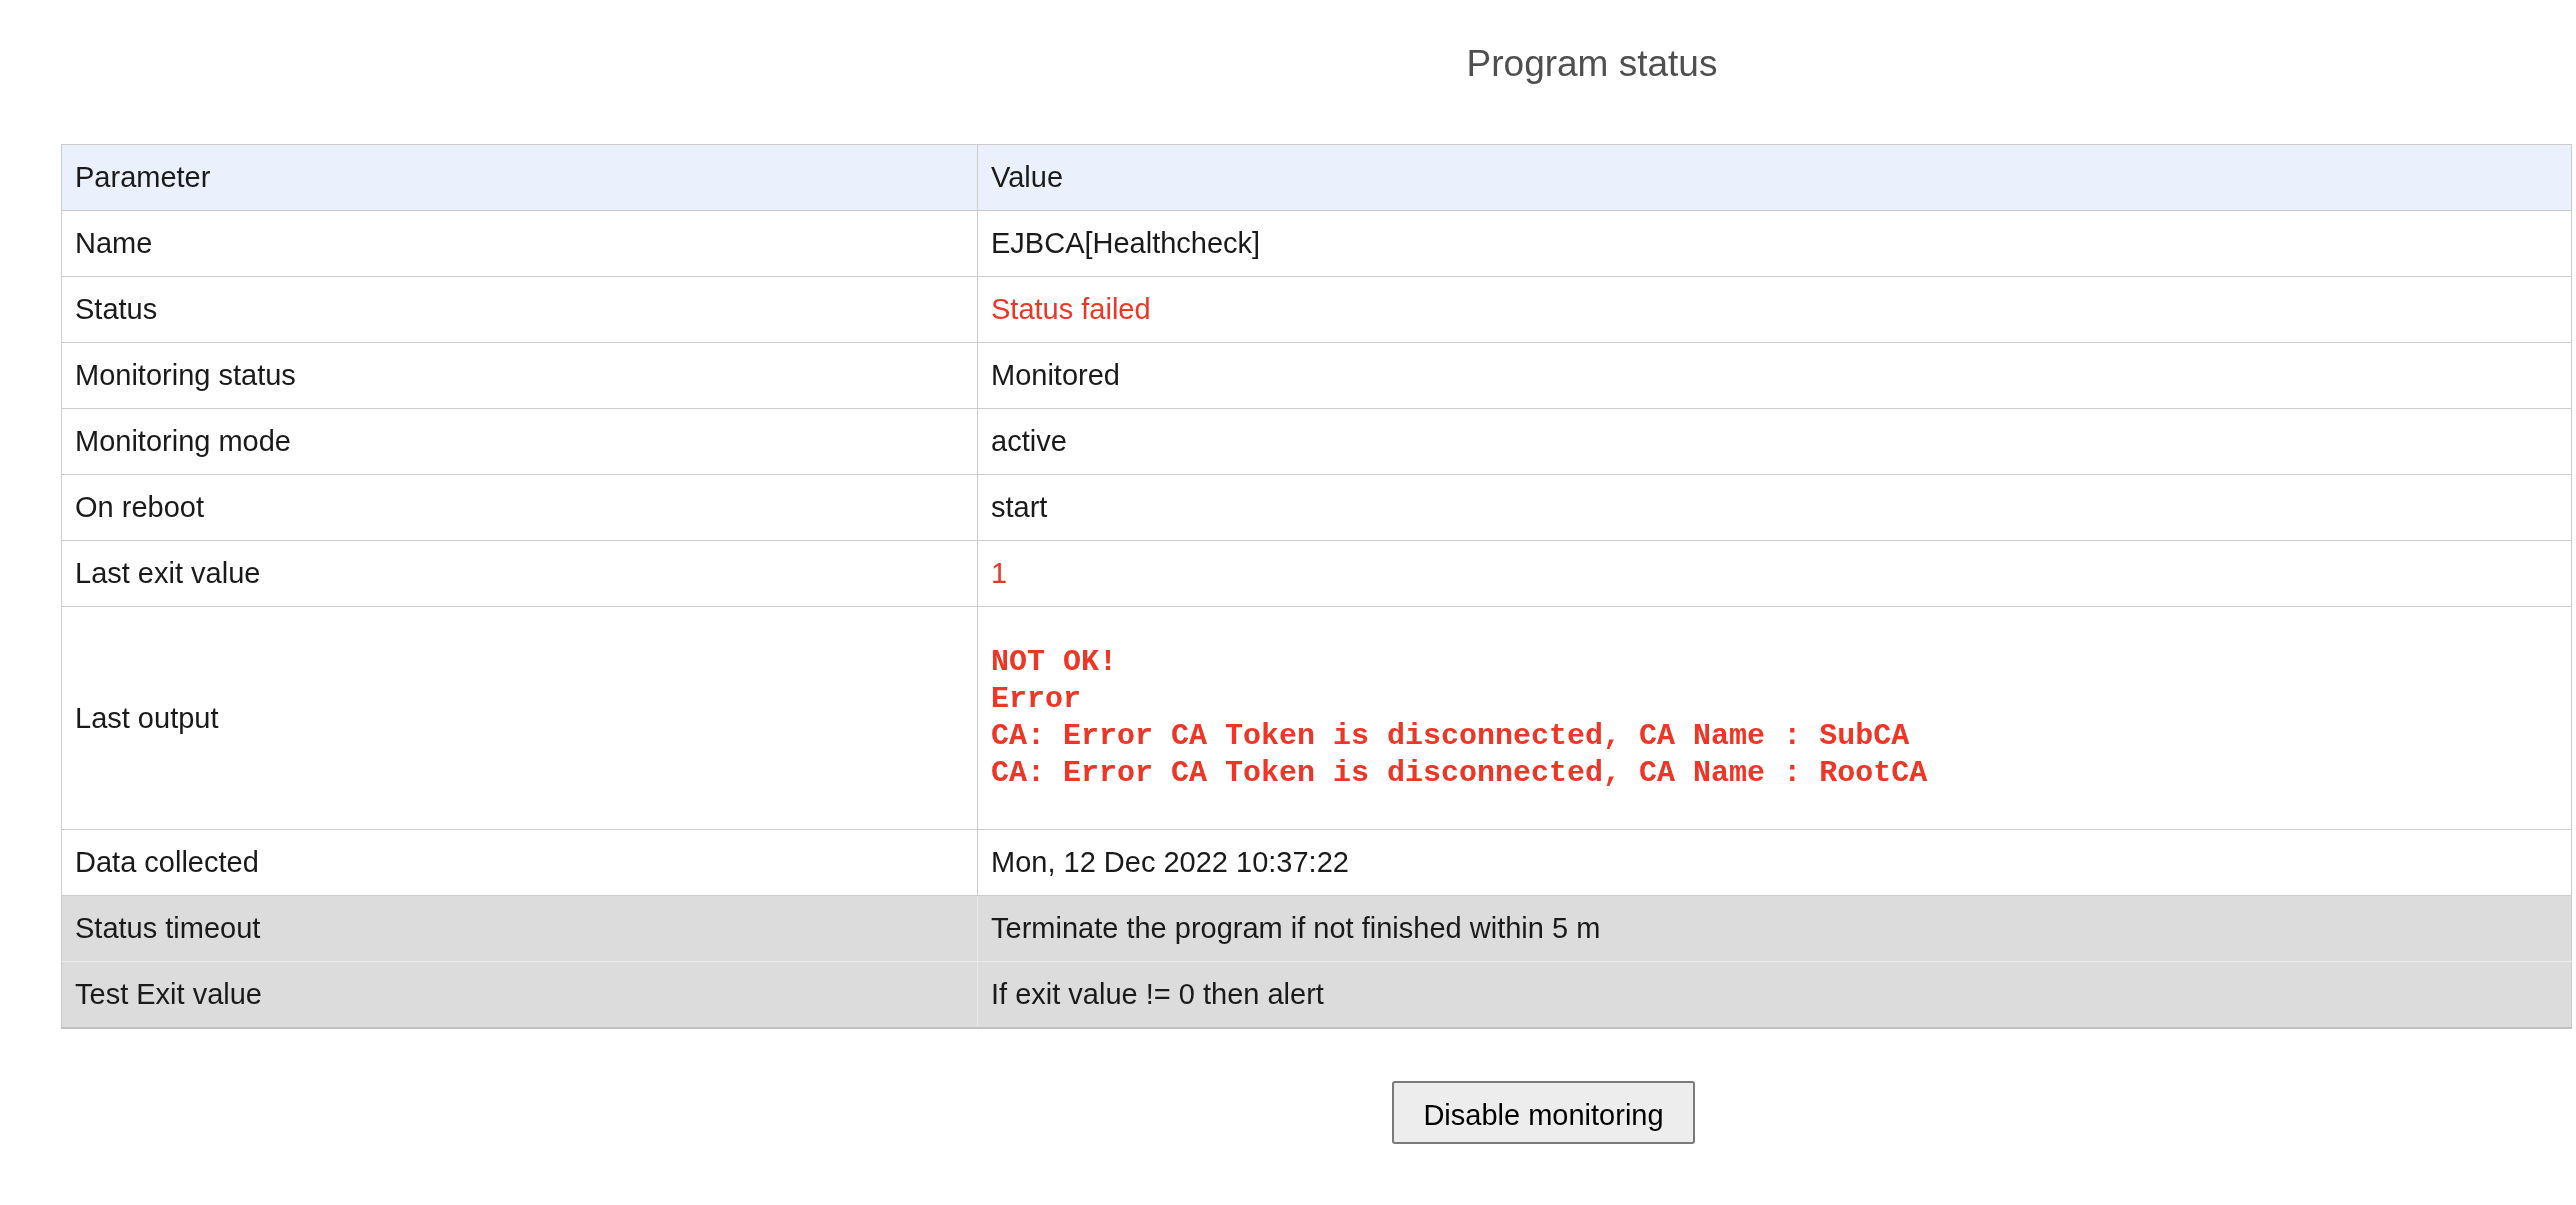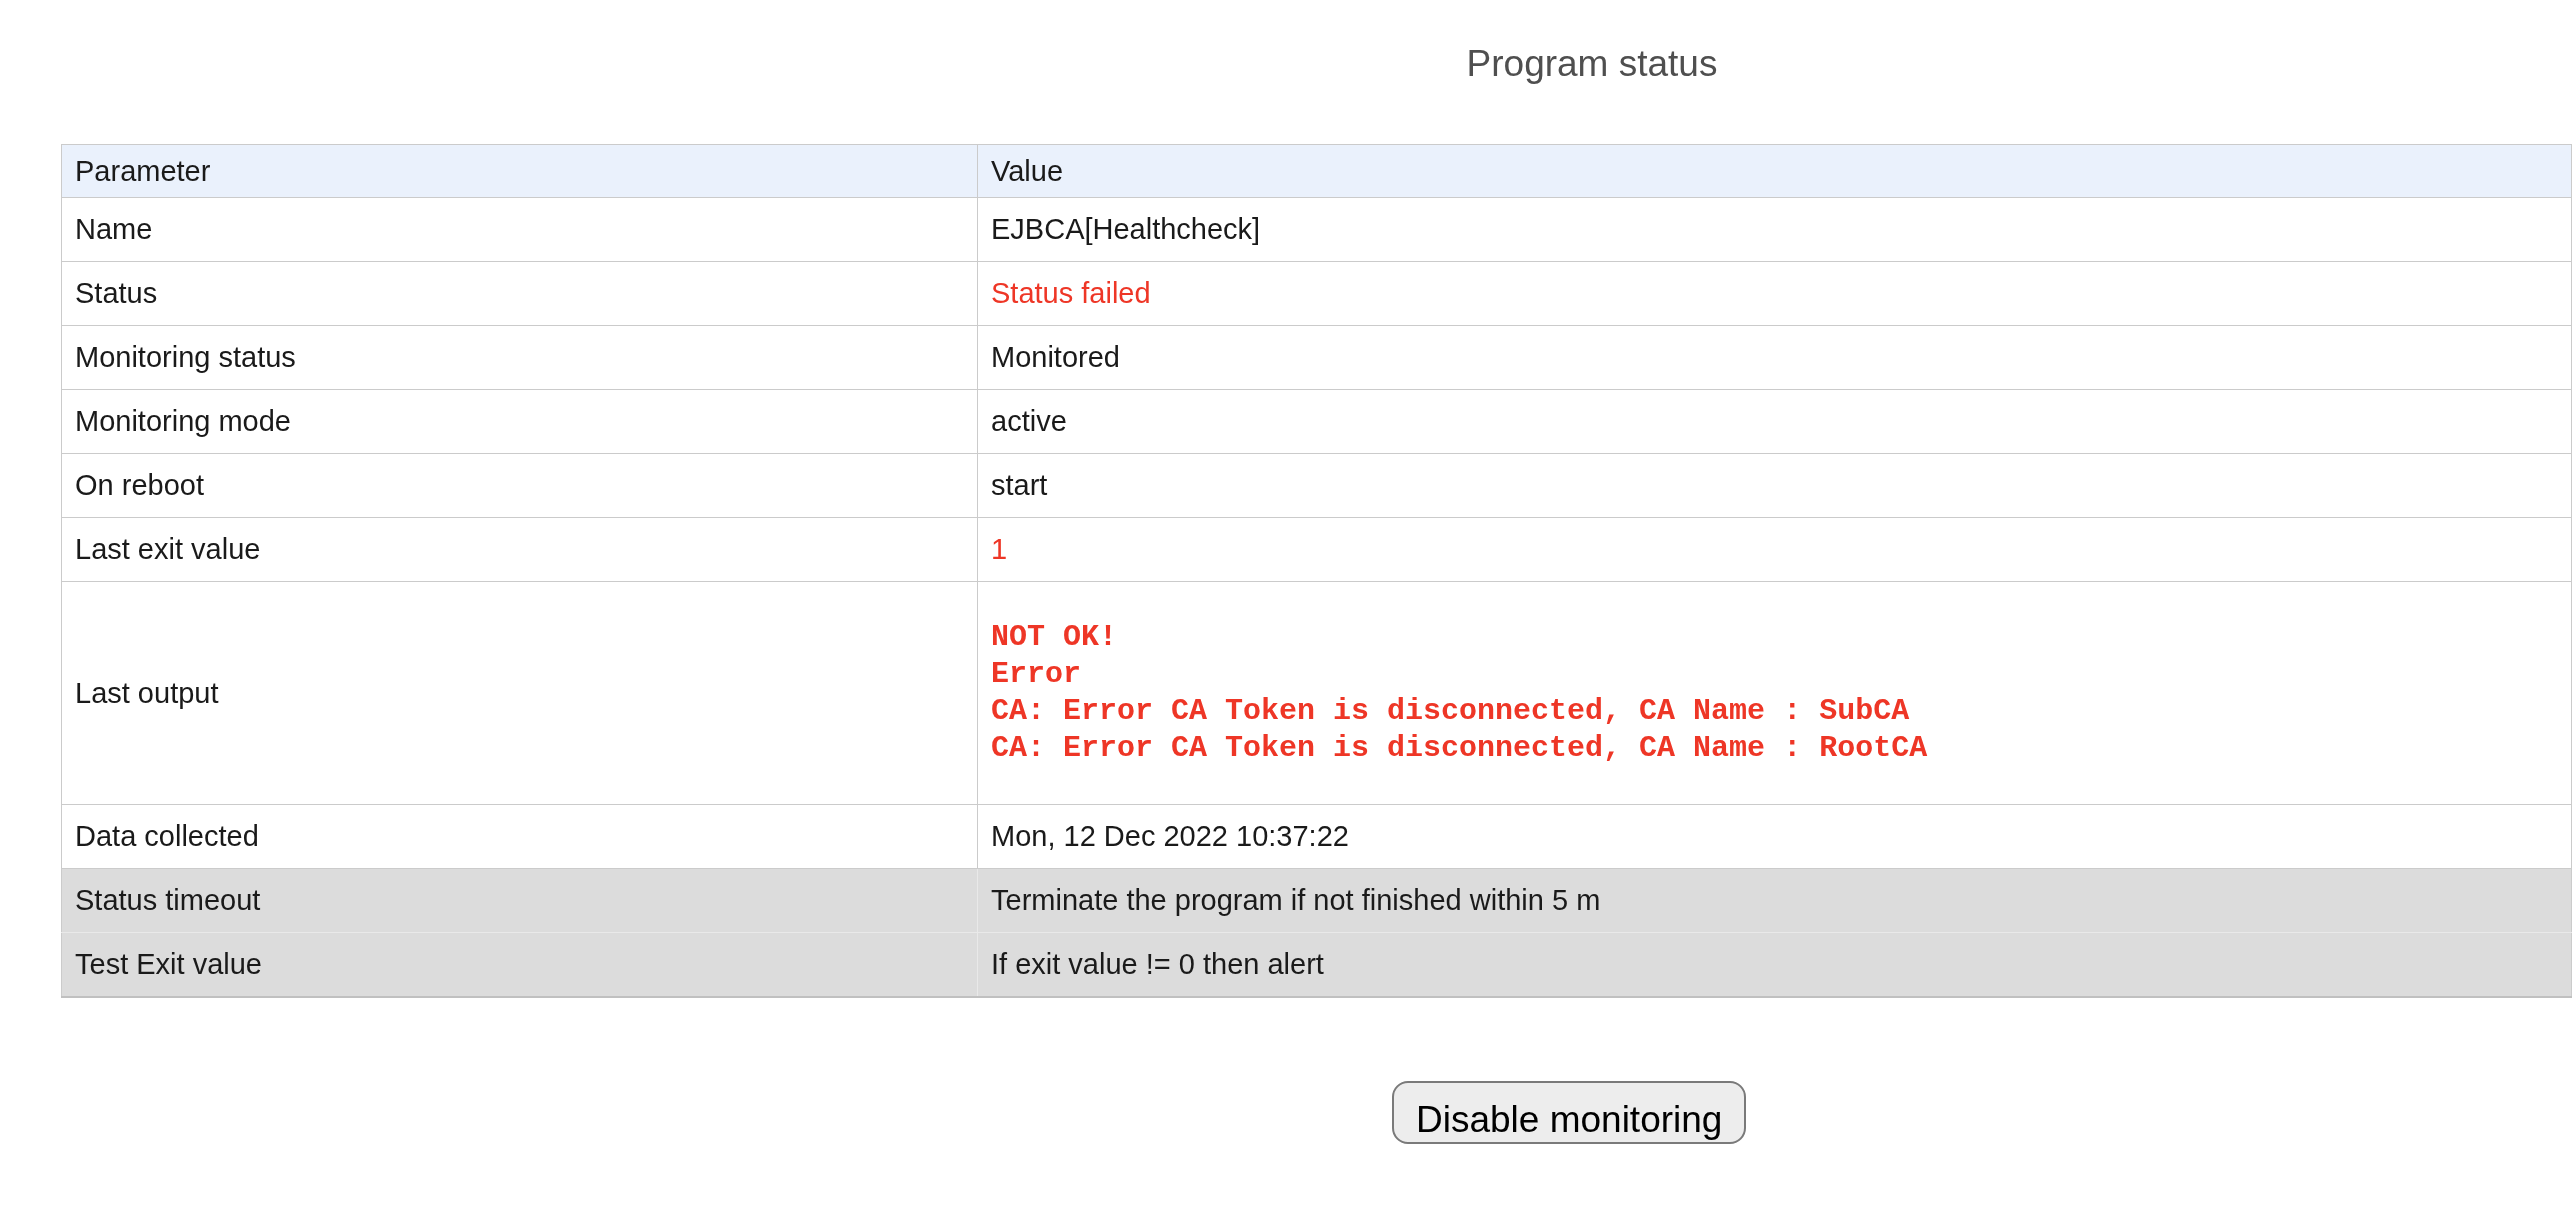"Parameter" .status-table th, .status-table td { padding: 0 13px -> 16px 13px }
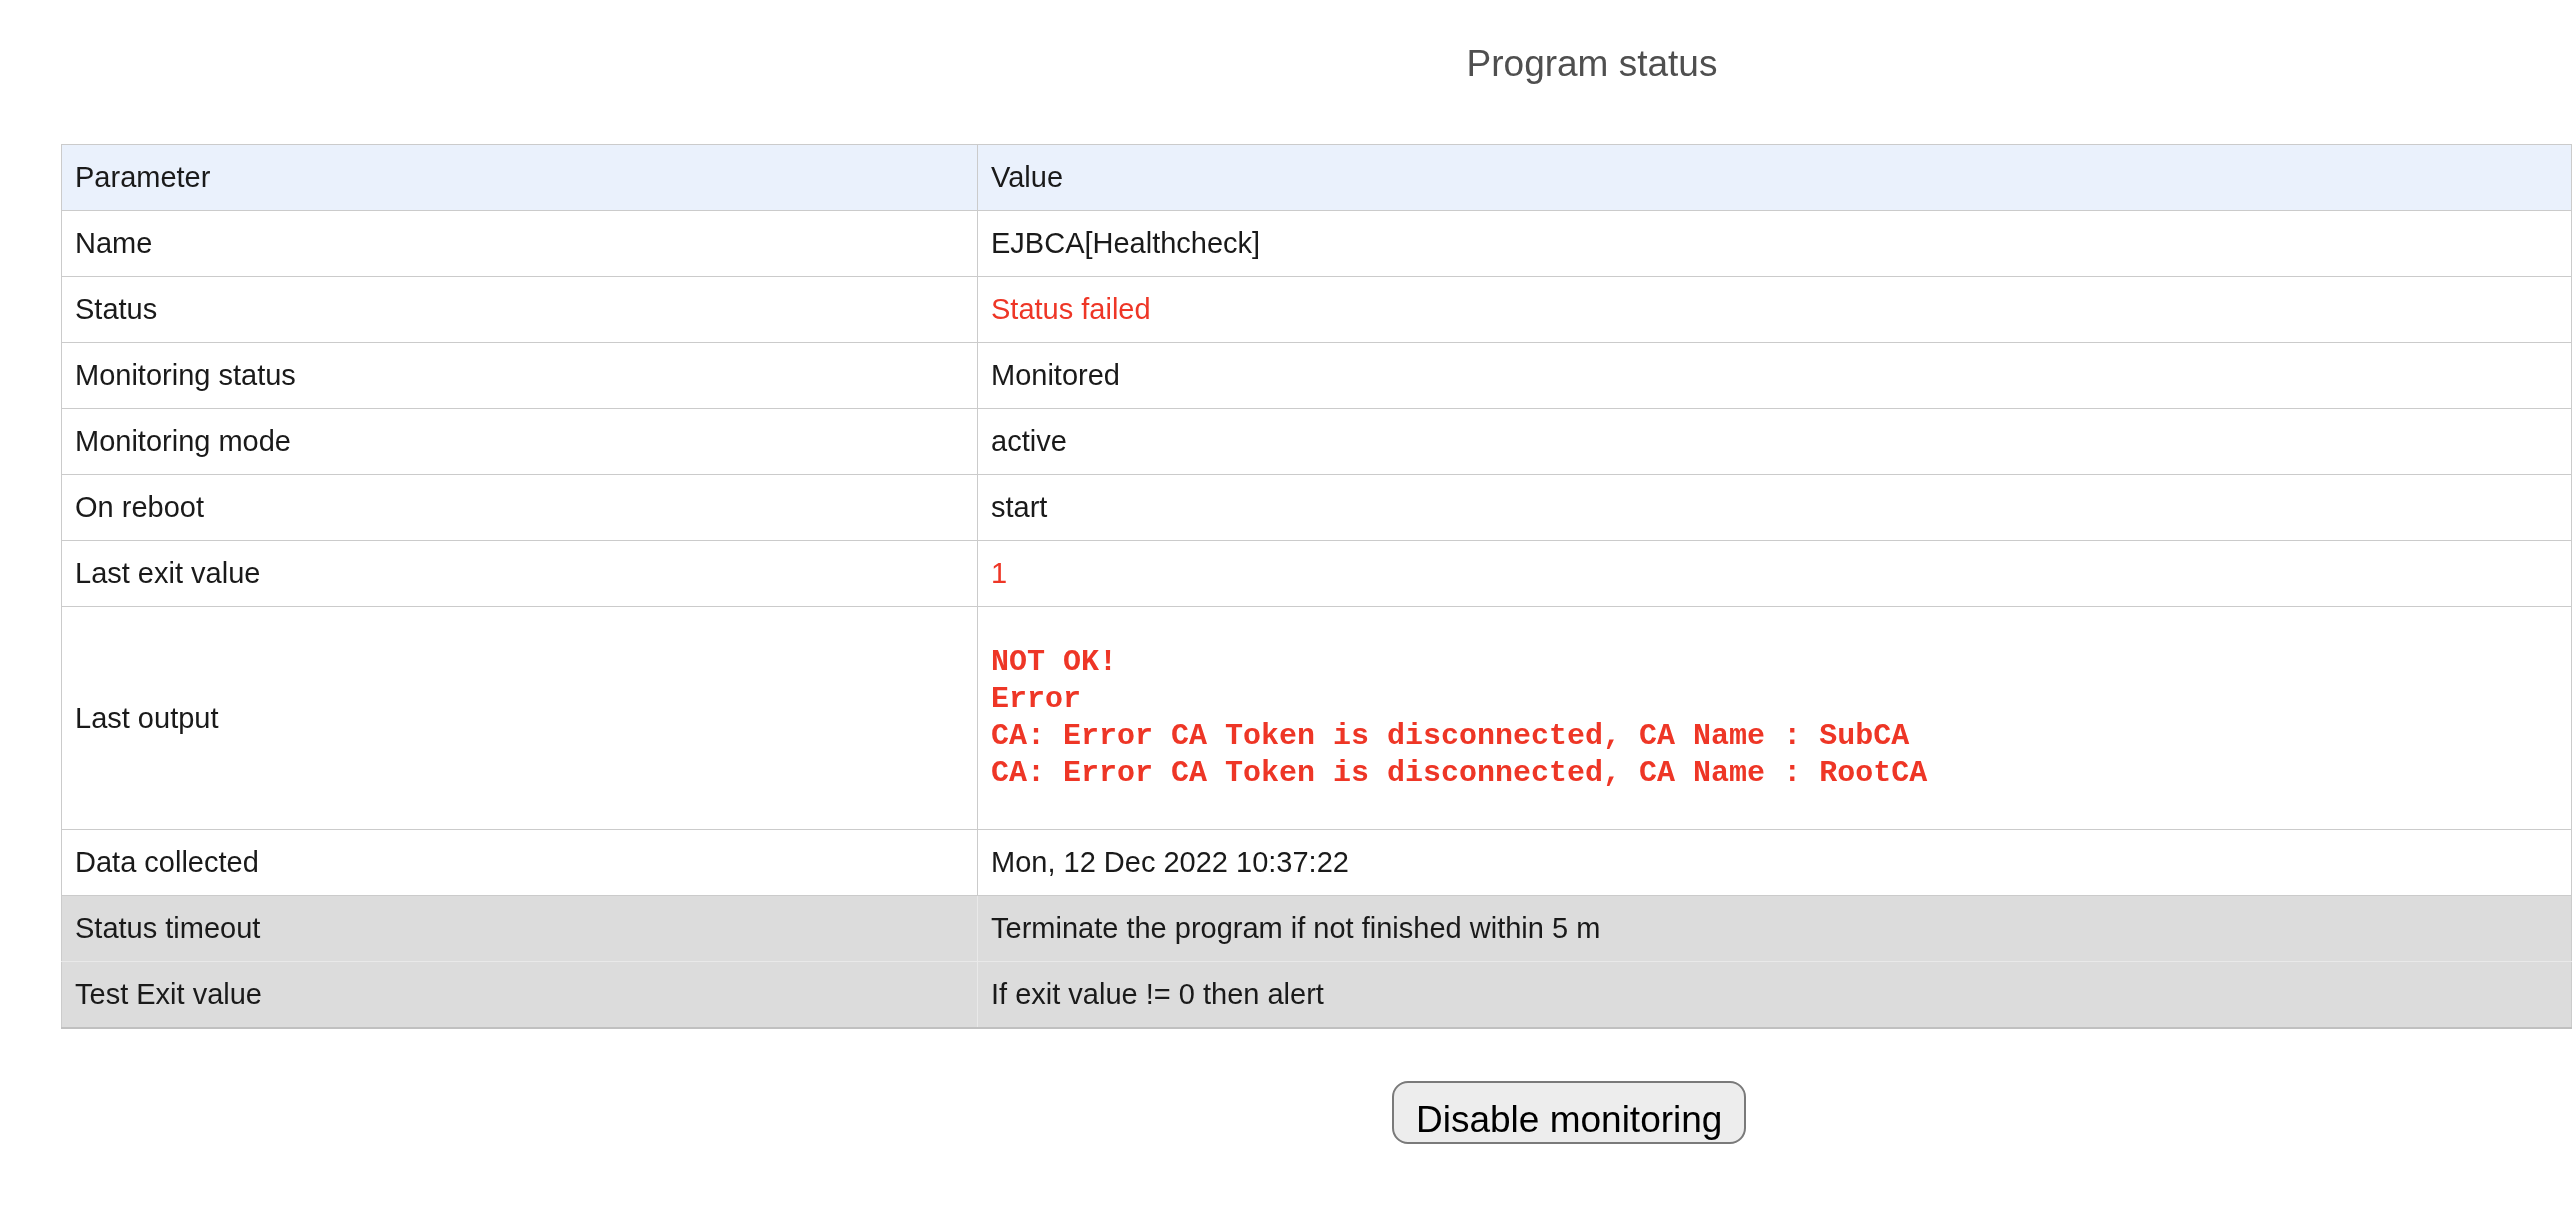"Disable monitoring" .monit-button { border-radius: 16px -> 3px; font-size: 37px -> 29px }
